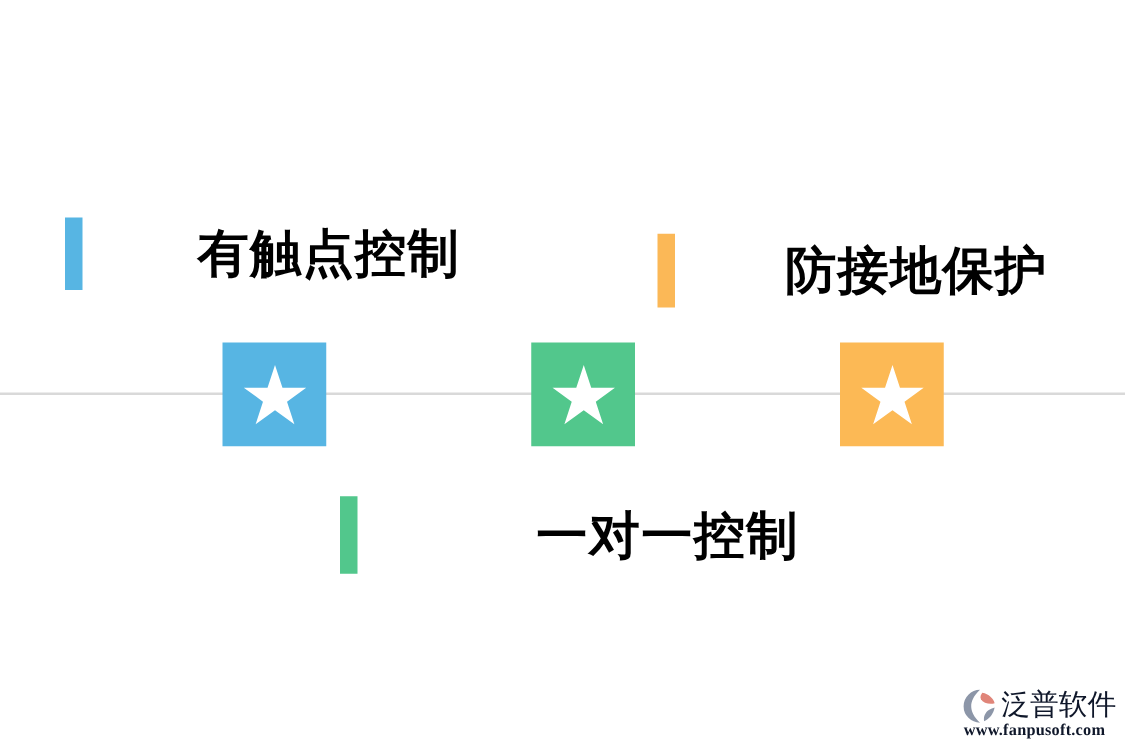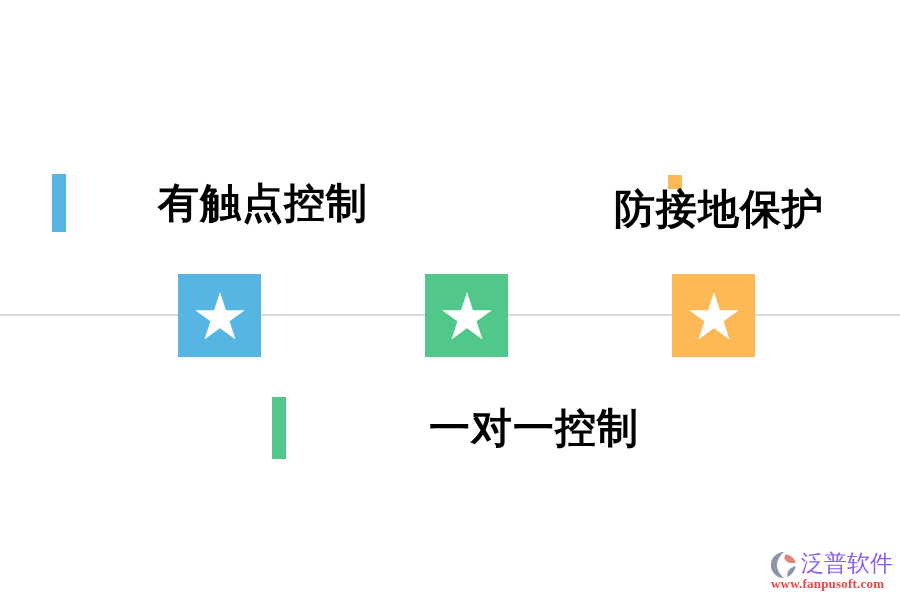"防接地保护" .label-top-right { flex-direction: column -> none; top: 175px -> 187px }
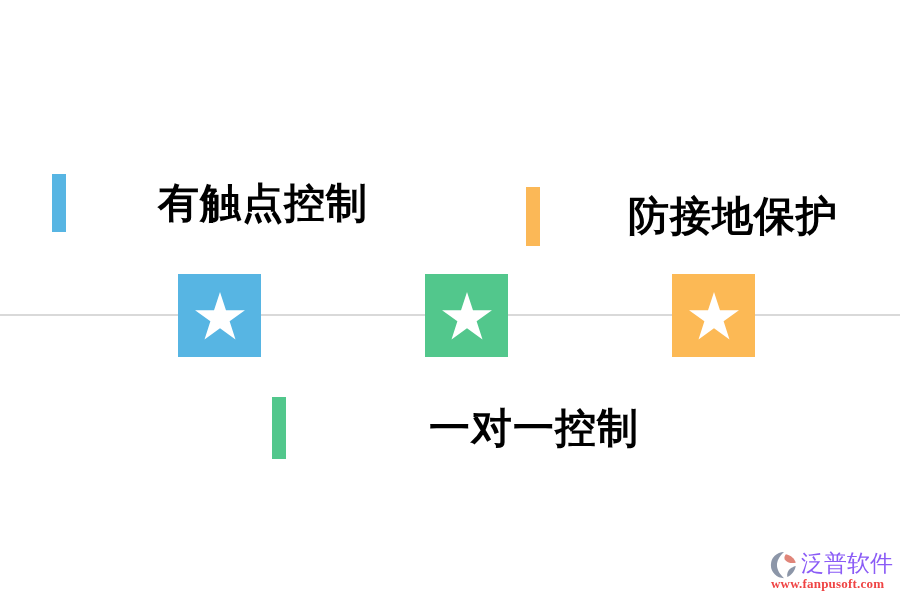"泛普软件" div.brand { color: #8b5cf6 -> #0f172a }
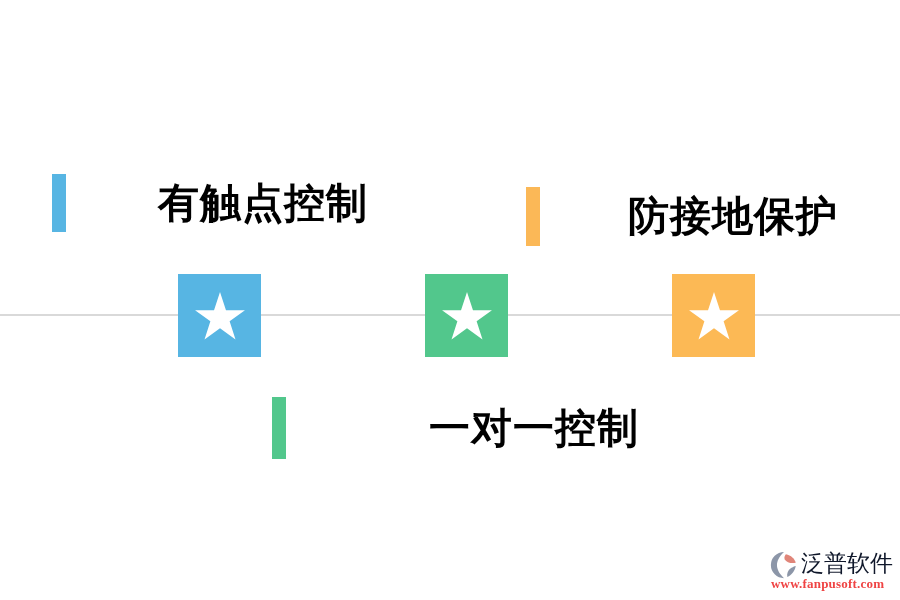"www.fanpusoft.com" div.url { color: #ef4444 -> #0f172a }
